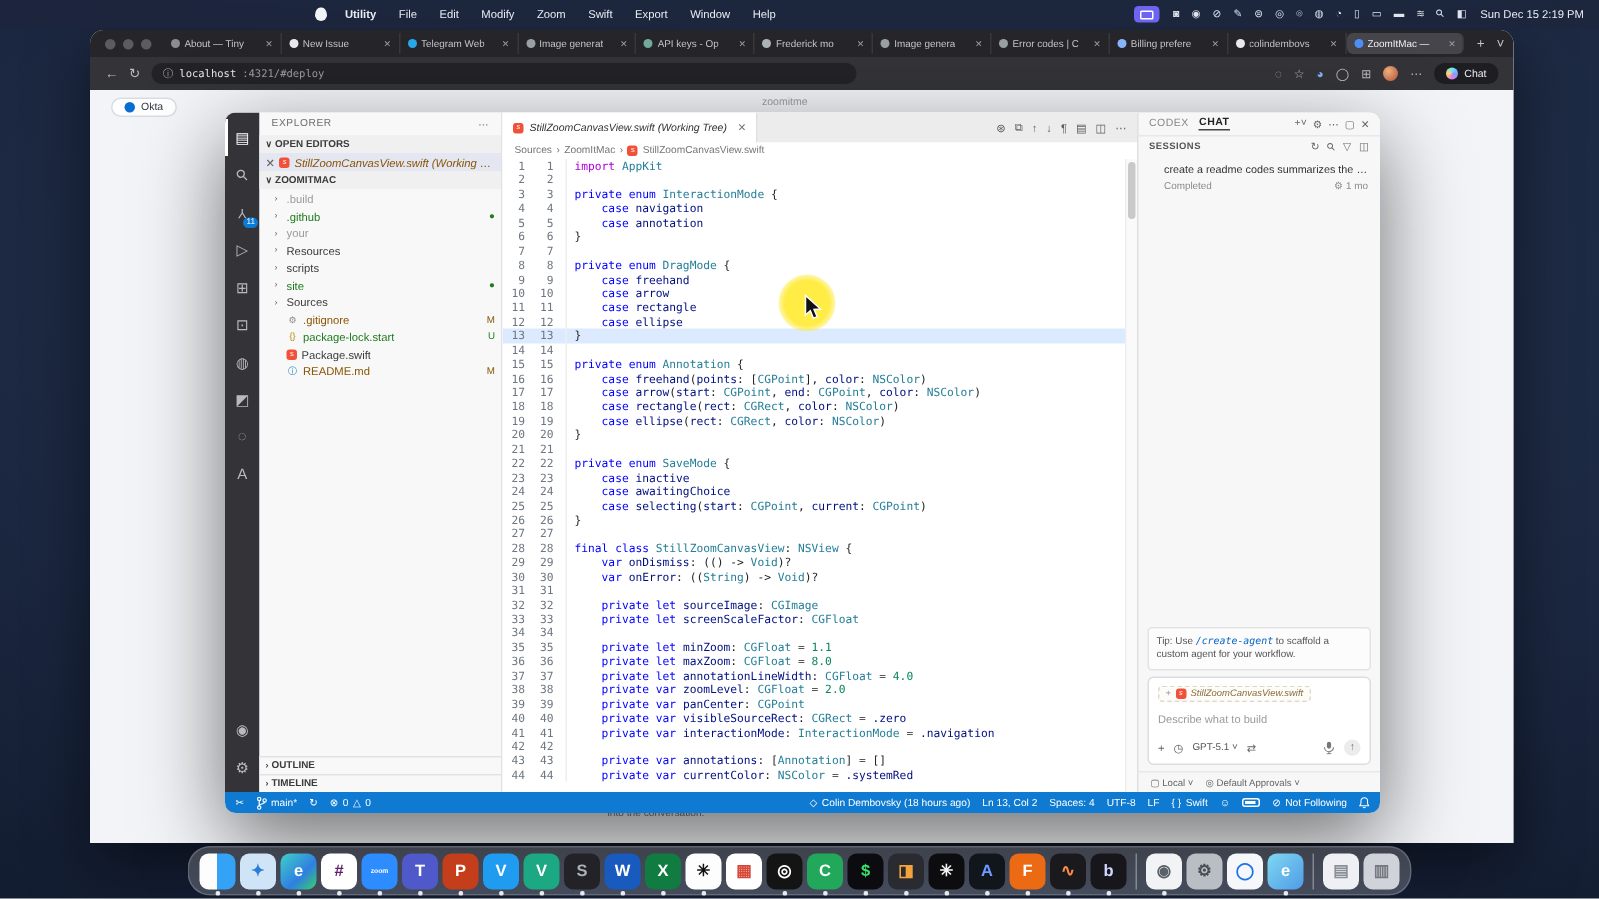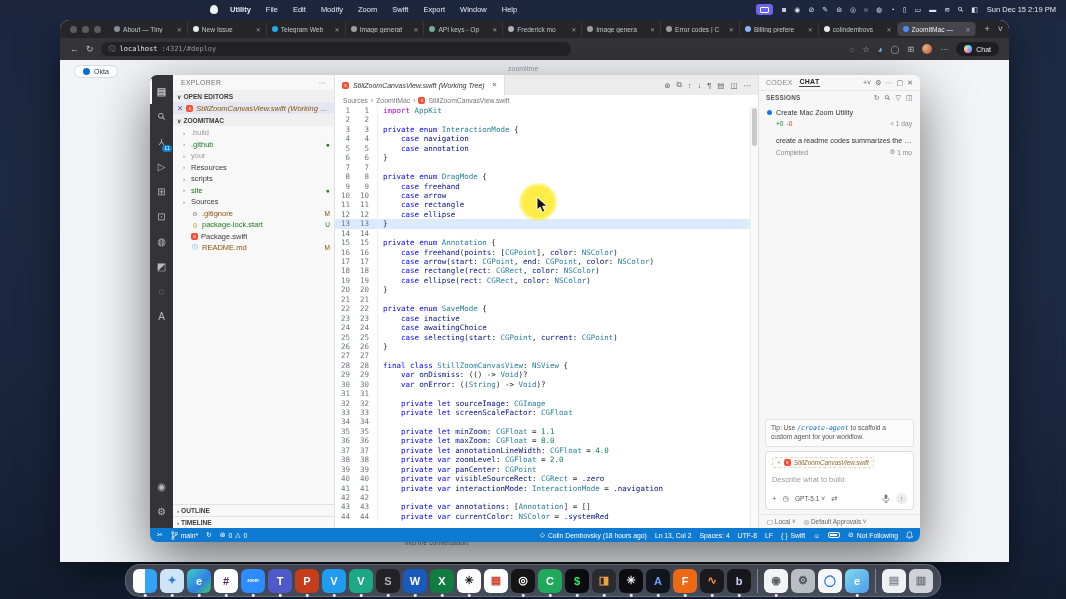"Create Mac Zoom Utility" div.sess { html: <div> <div> <span></span> <span>Create Mac Zoom Utility</span> </div> <div> <span>+0</span> <span>-0</span> <span> <span>&lt; 1 day</span> </span> </div> </div> -> none }
